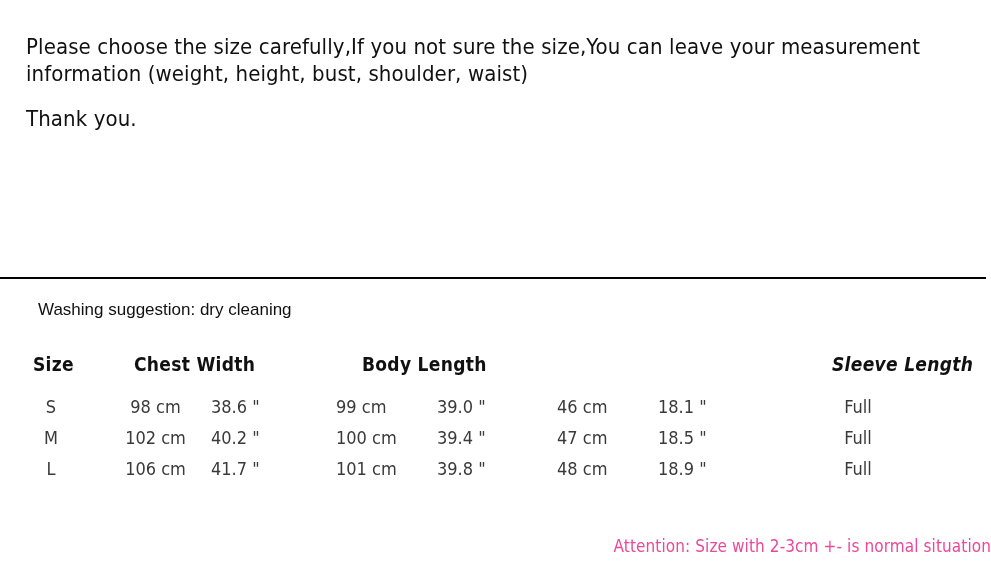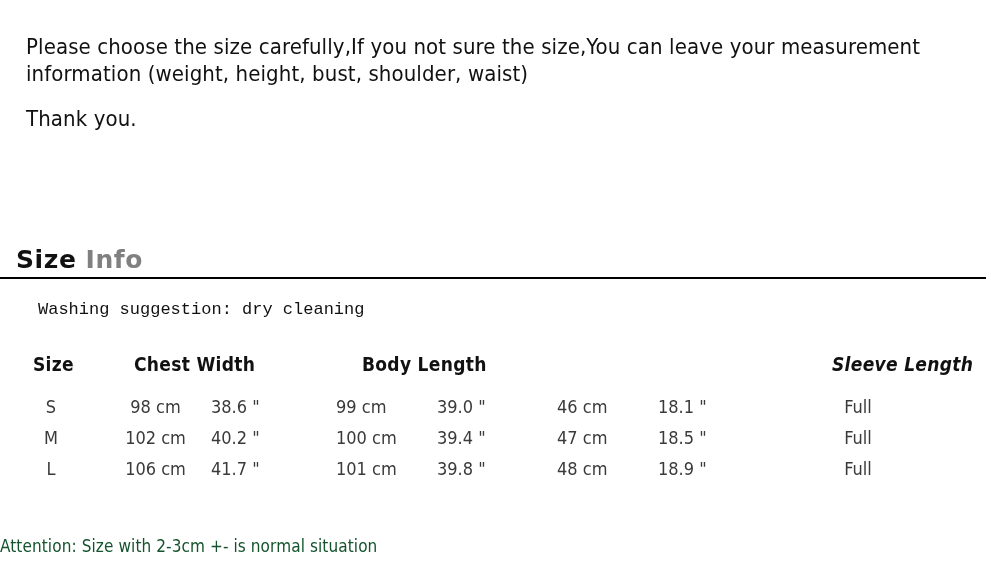"Size Info" div.heading { html: <div> <span>Size</span><span>Info</span> </div> -> none }
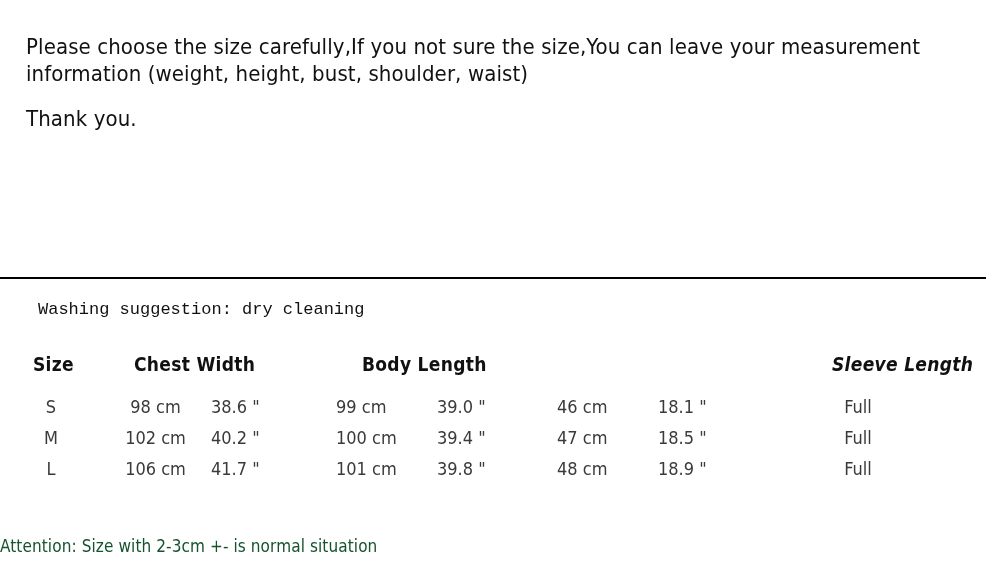"Washing suggestion: dry cleaning" .washing { font-family: Liberation Mono, monospace -> Liberation Sans, sans-serif }
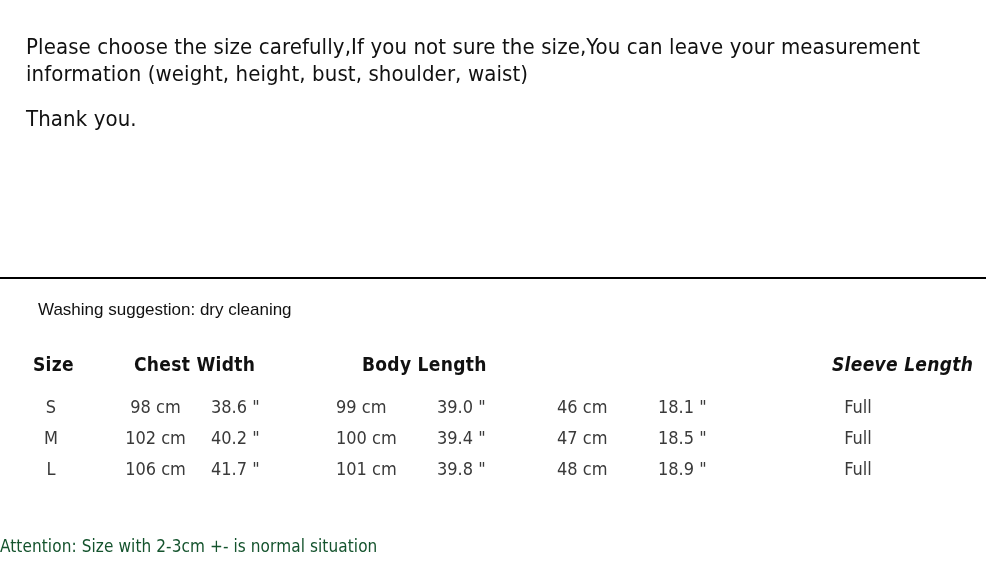"Attention: Size with 2-3cm +-" .attention { color: #14532d -> #ec4899; text-align: left -> right }
